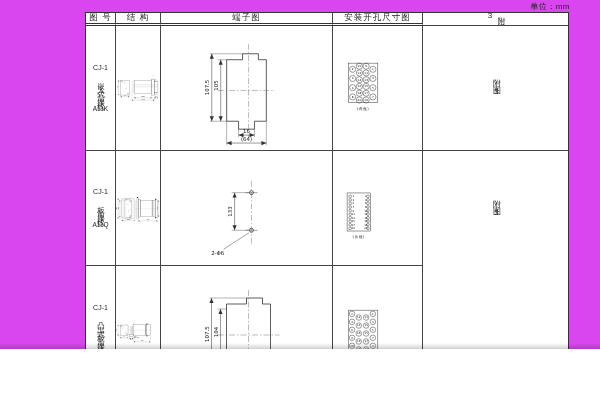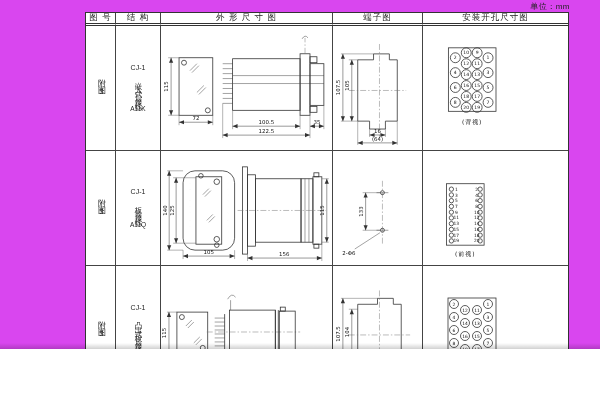"外 形 尺 寸 图" div.c { html: <div>外 形 尺 寸 图</div> -> none }
